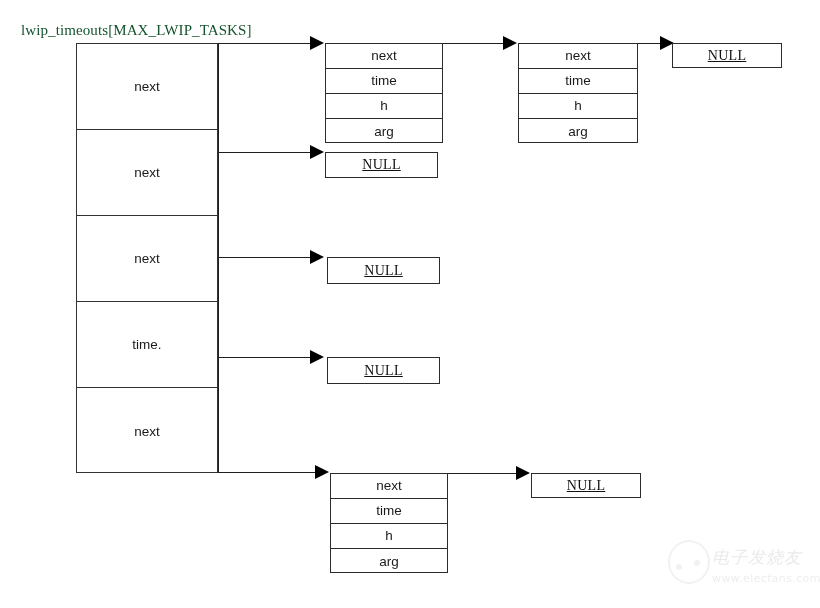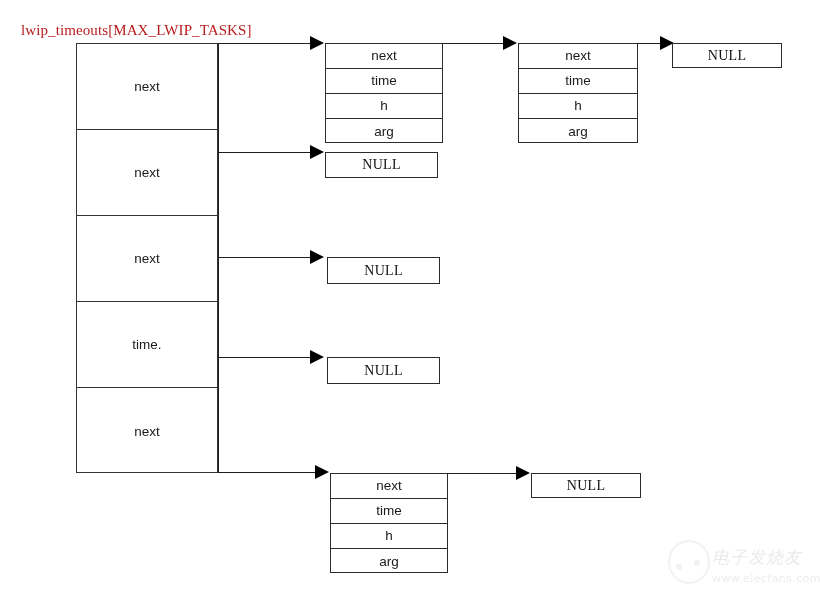"lwip_timeouts[MAX_LWIP_TASKS]" .title { color: #b91c1c -> #14532d }
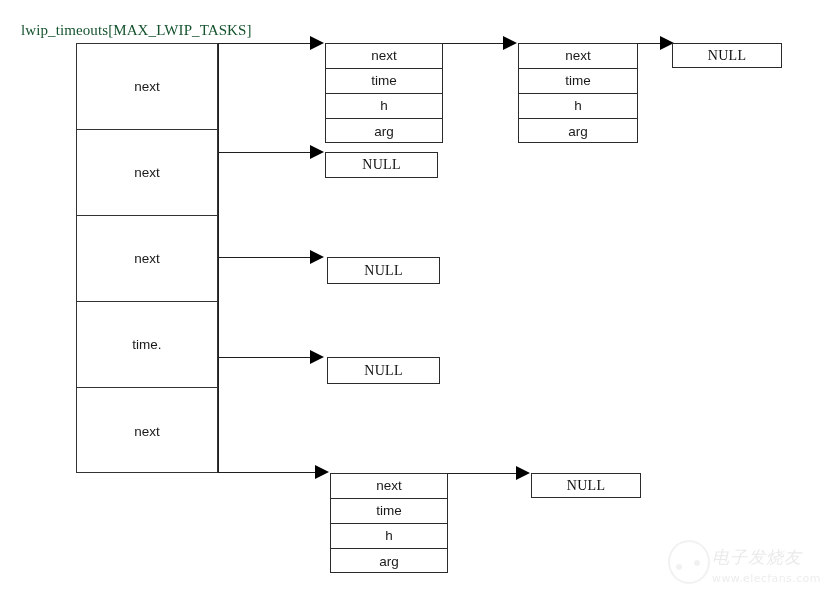"NULL" .nullbox { text-decoration: none -> underline }
